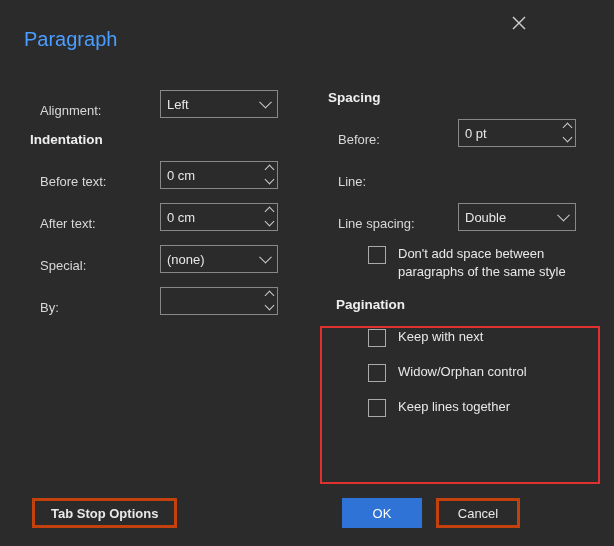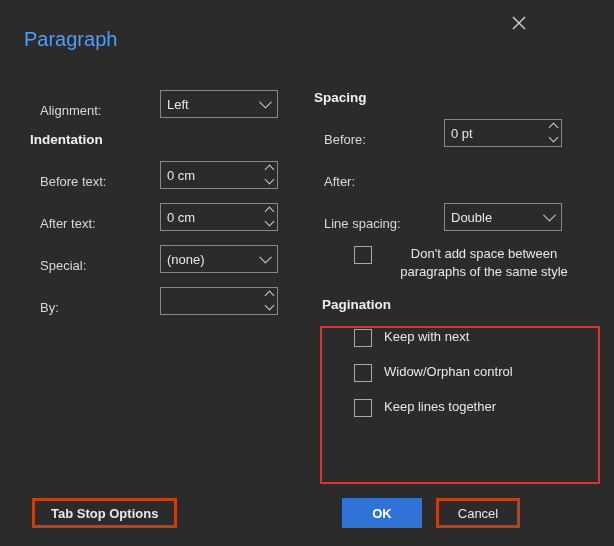"Spacing" .col-right { left: 314px -> 328px }
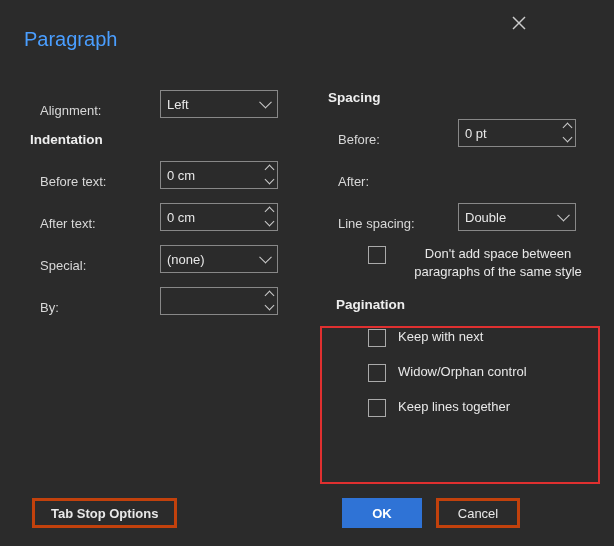"After:" div.label-cell { text: After -> Line }
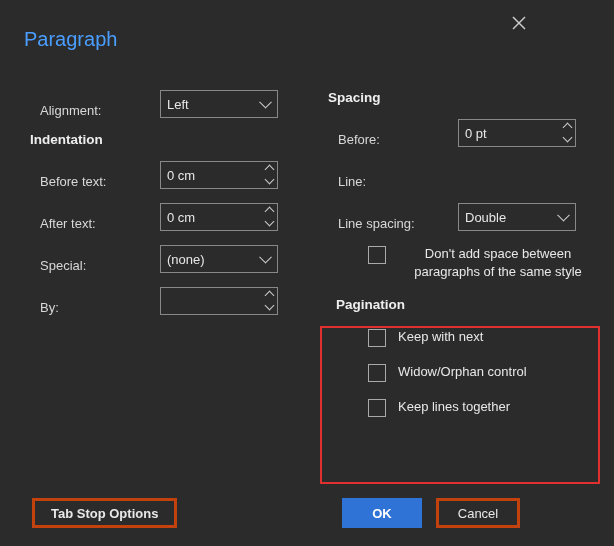"Don't add space between paragraphs" .checkbox-row { text-align: center -> none }
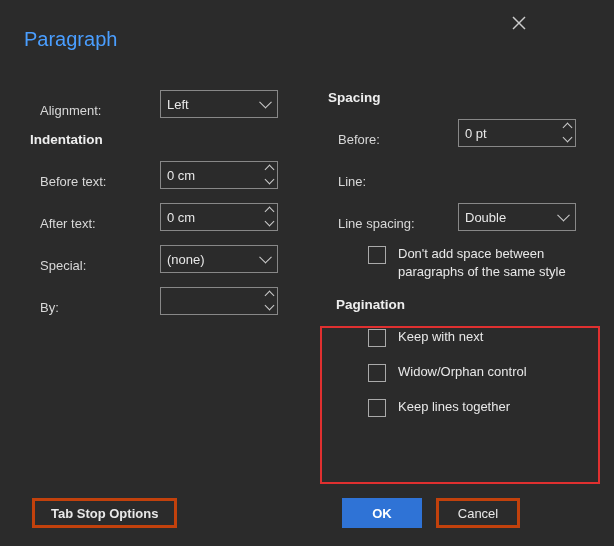"OK" .ok { font-weight: 700 -> 400 }
